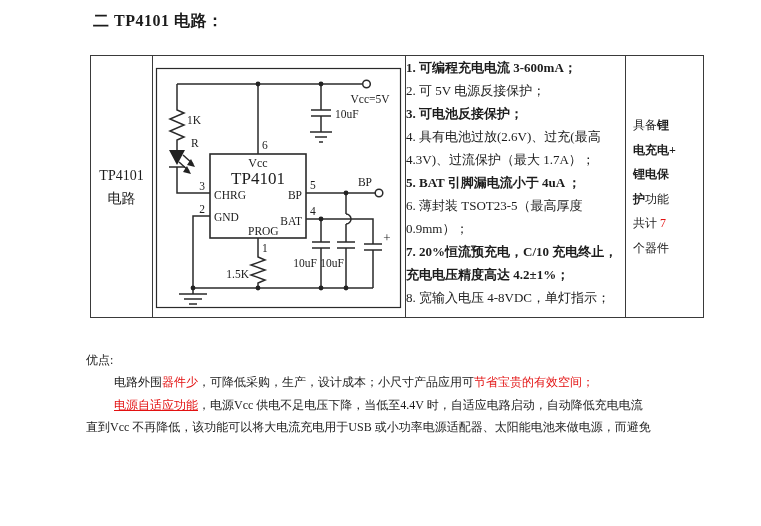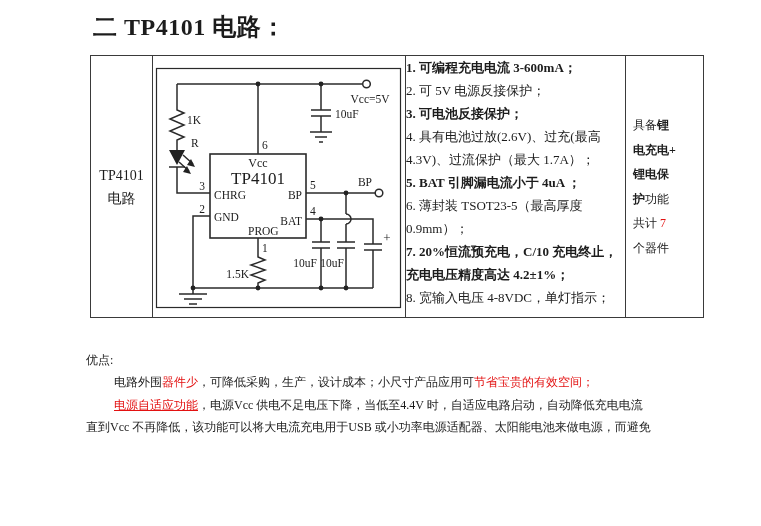"二 TP4101 电路：" .title { font-size: 24px -> 16px }
